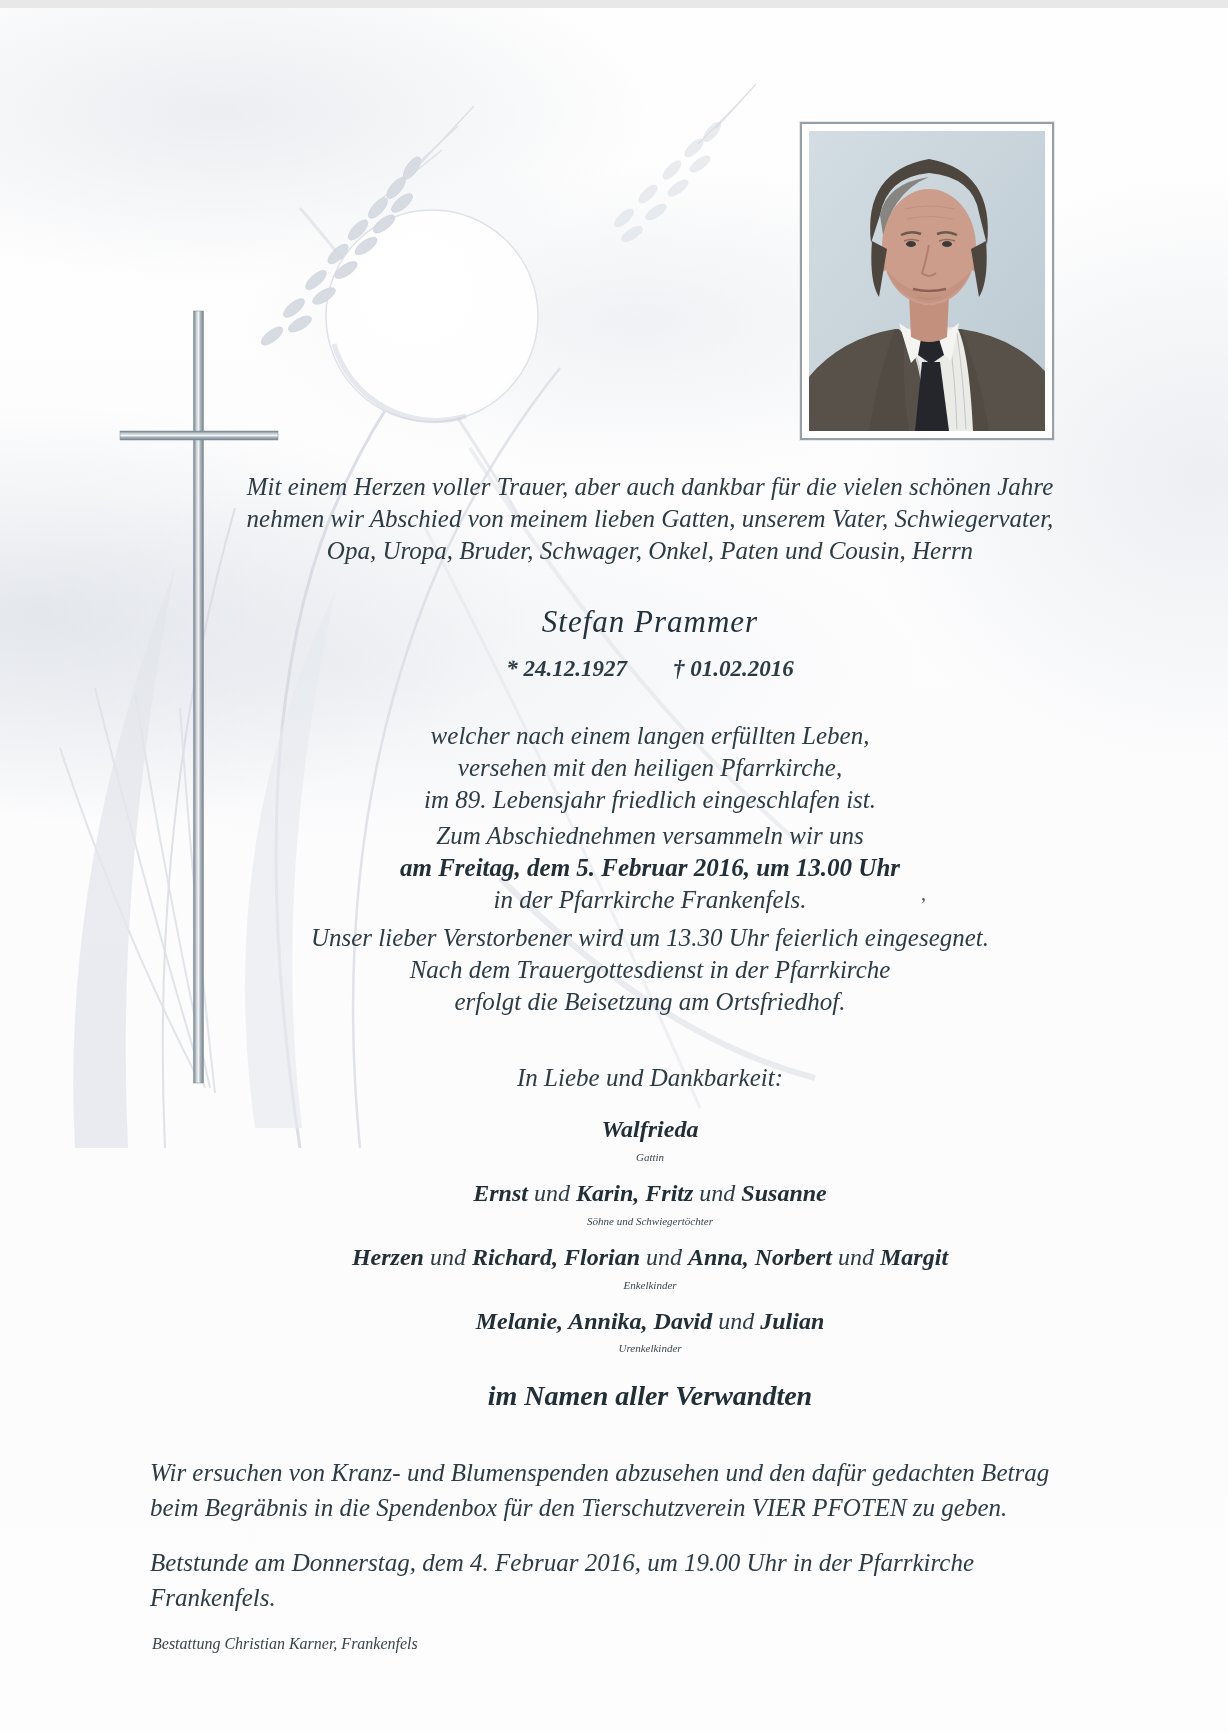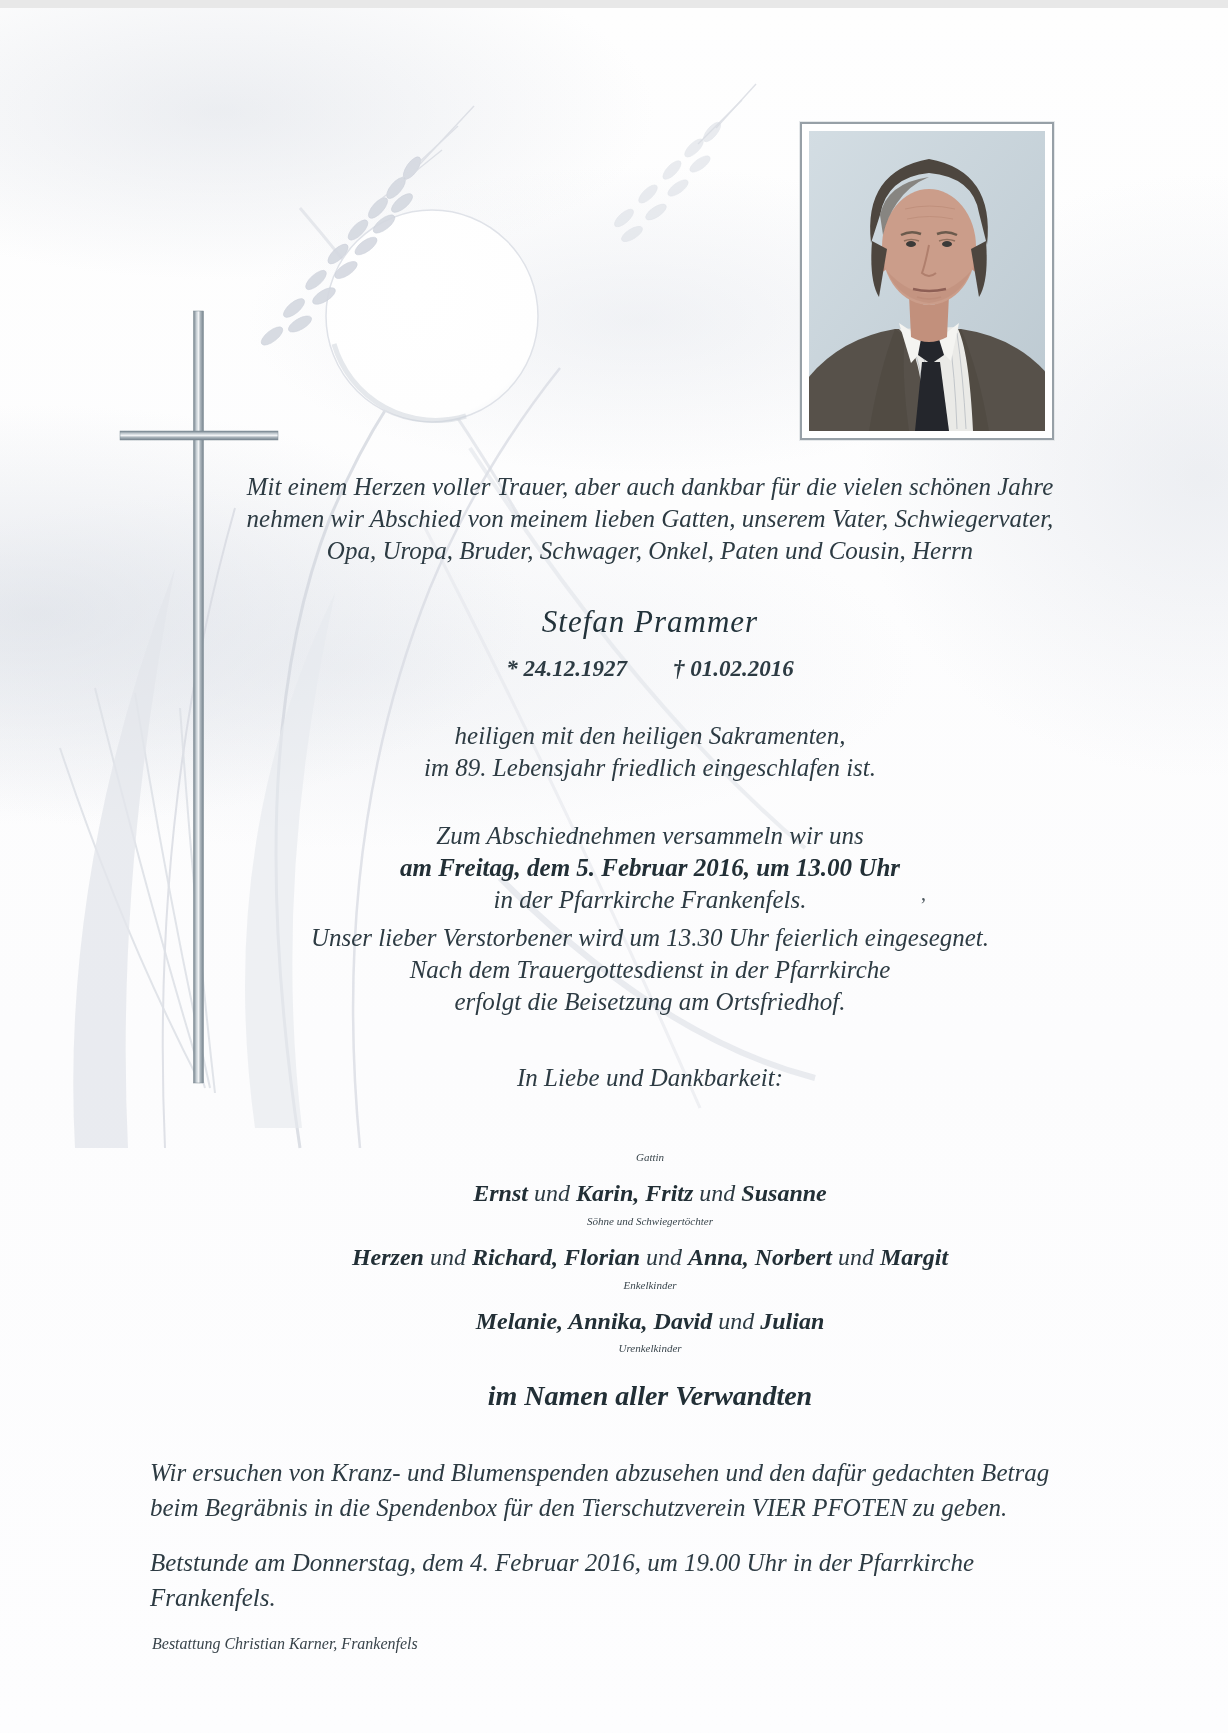"welcher nach einem langen erfüllten" div { html: none -> <div>welcher nach einem langen erfüllten Leben,</div> }
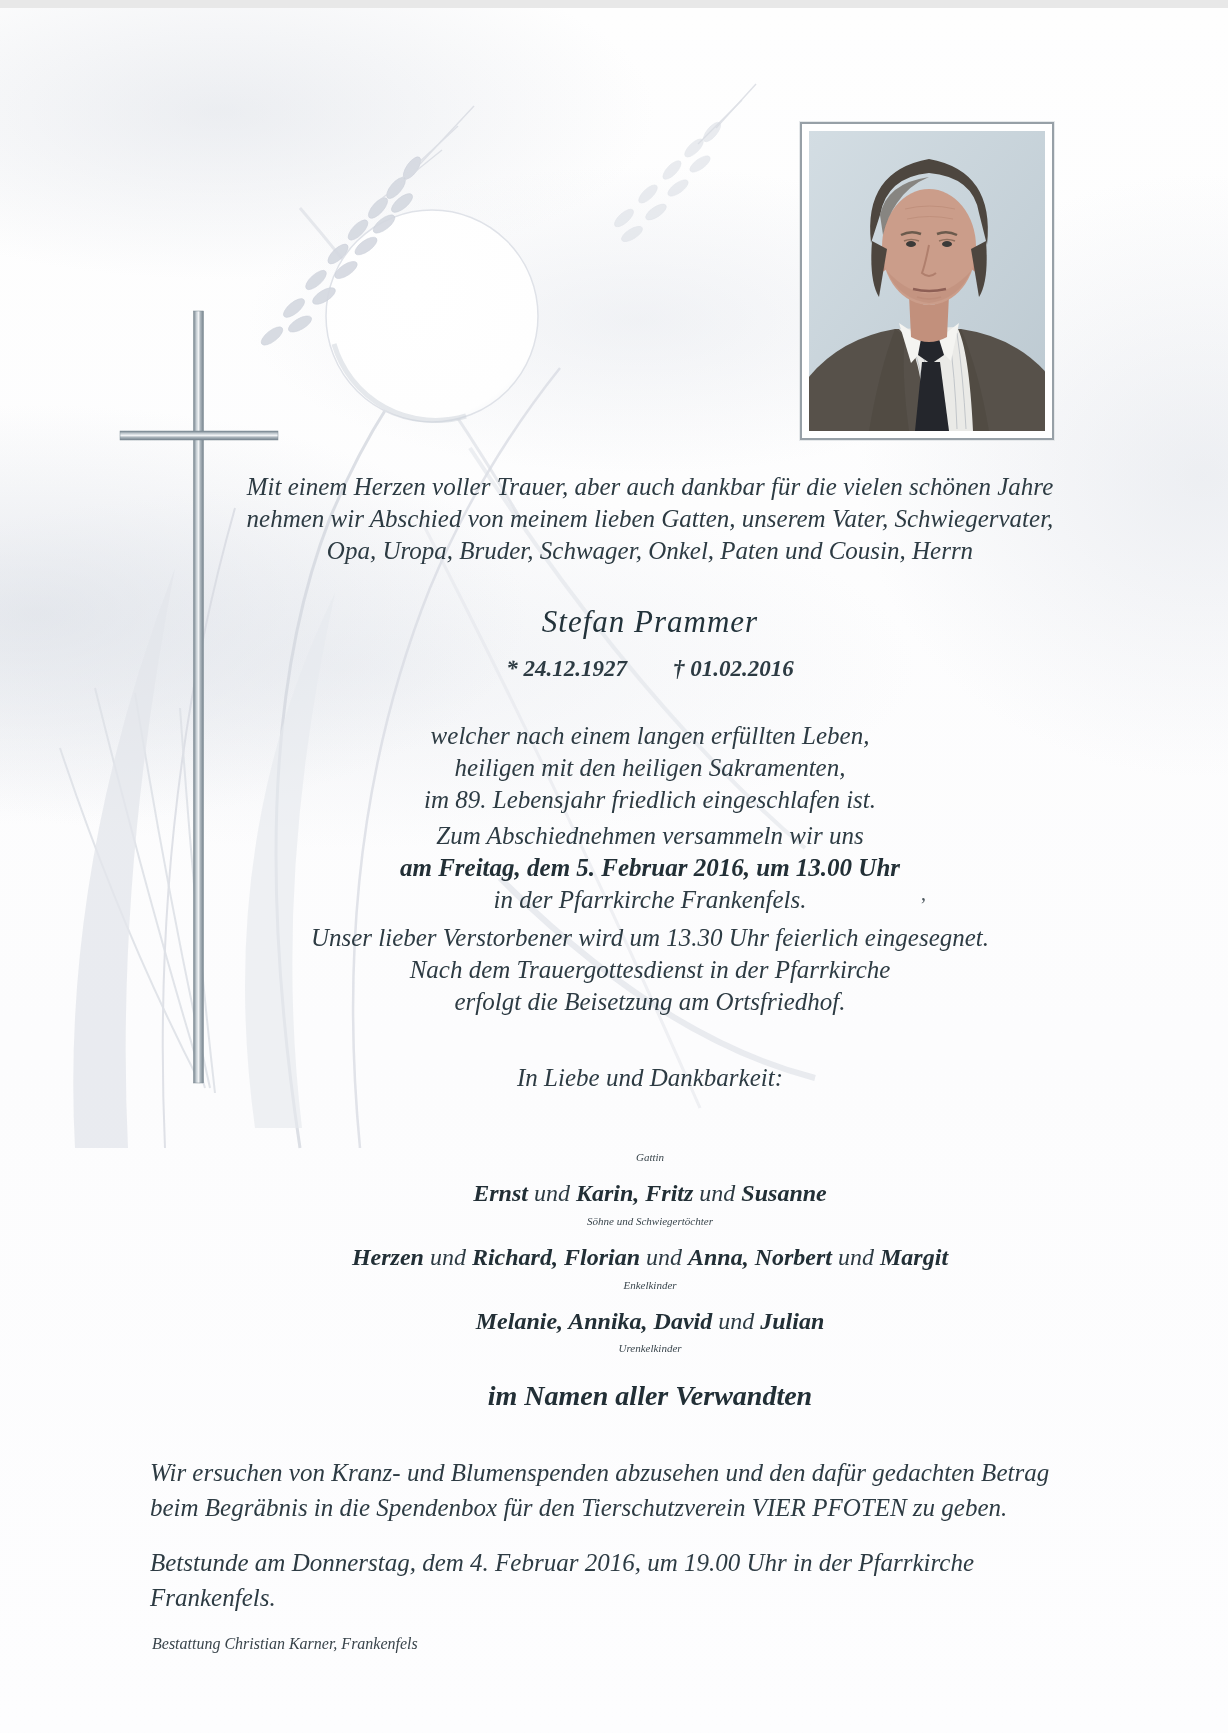"heiligen mit den heiligen Sakramenten," div { text: heiligen mit den heiligen Sakramenten -> versehen mit den heiligen Pfarrkirche }
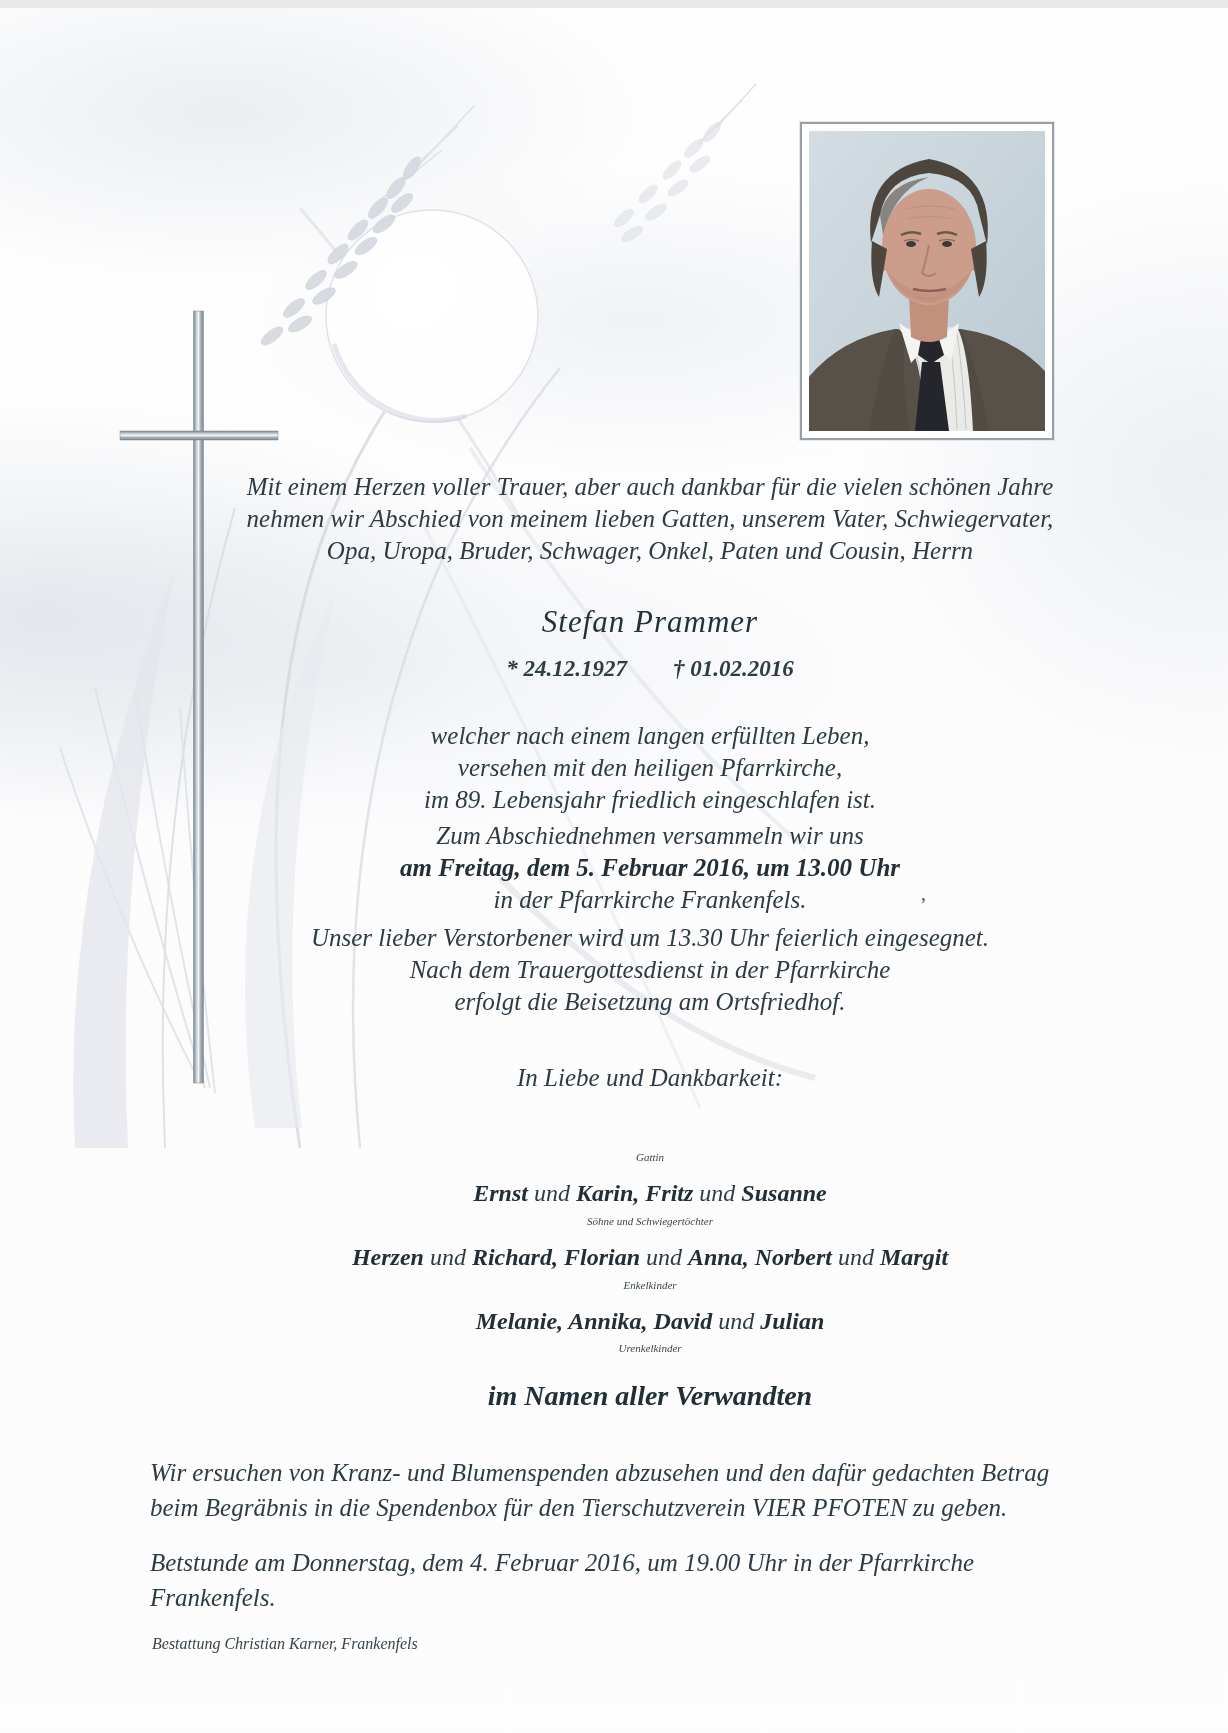"Walfrieda" div.c { html: none -> <div><span>Walfrieda</span></div> }
